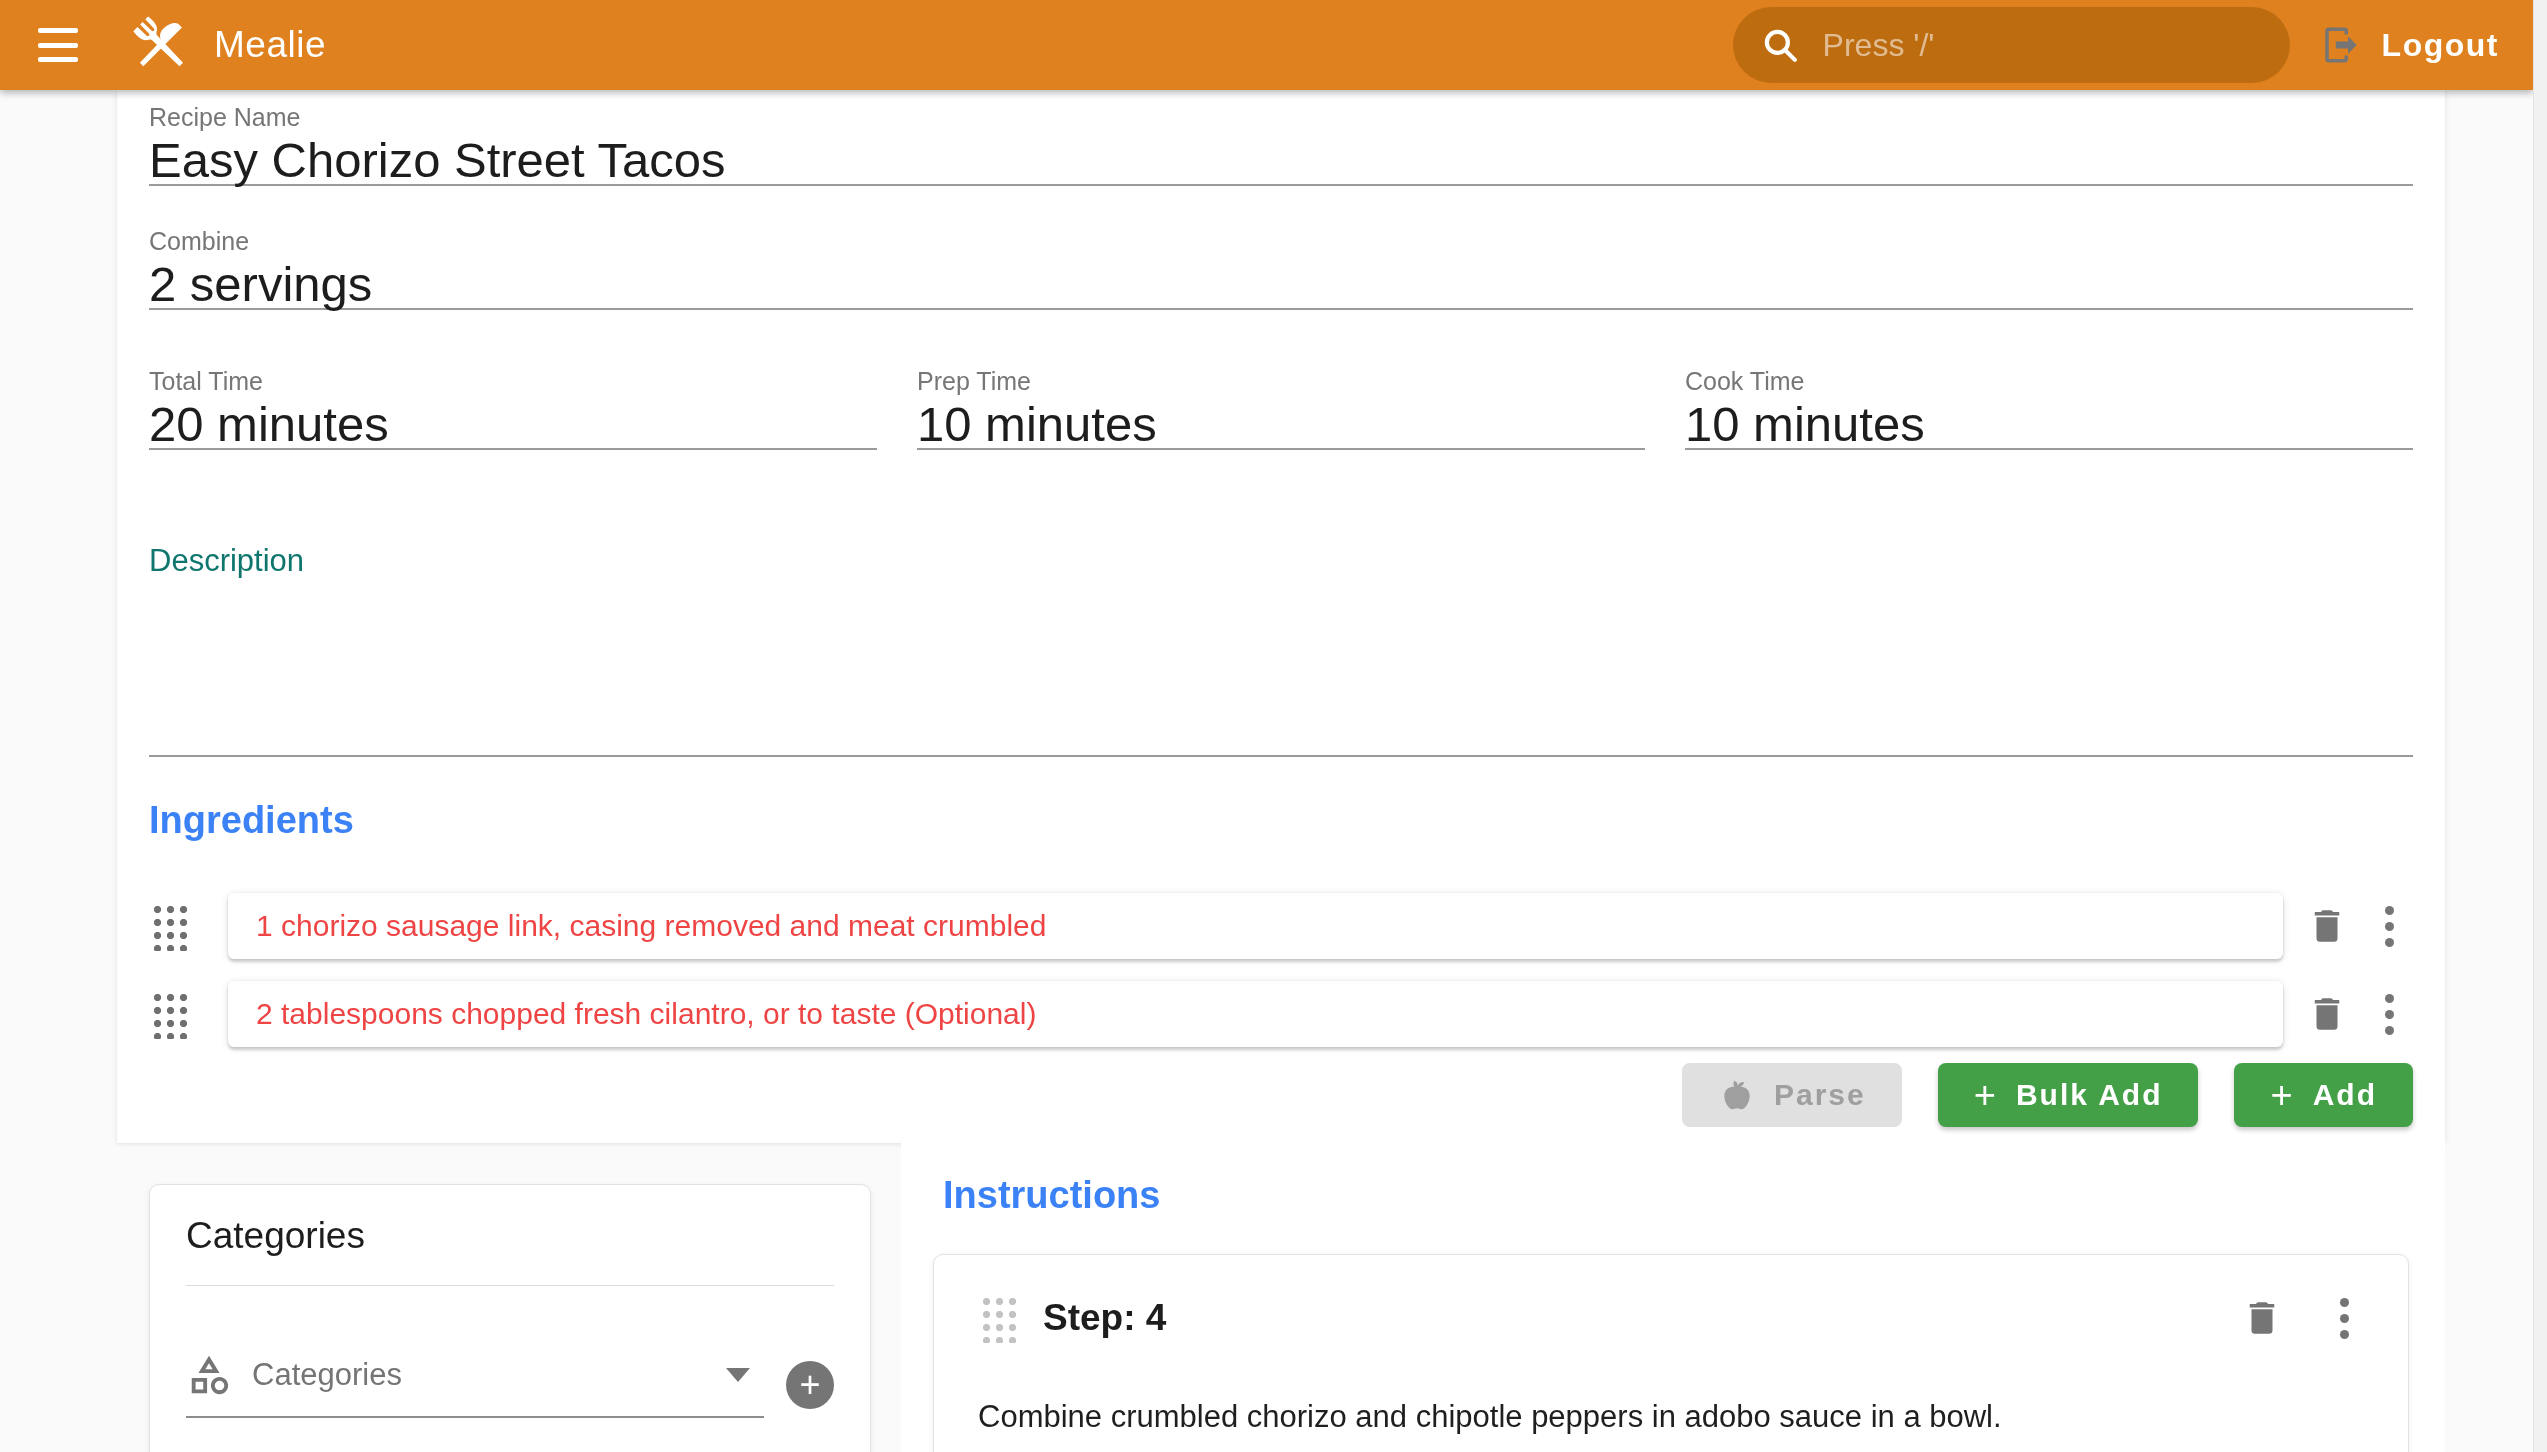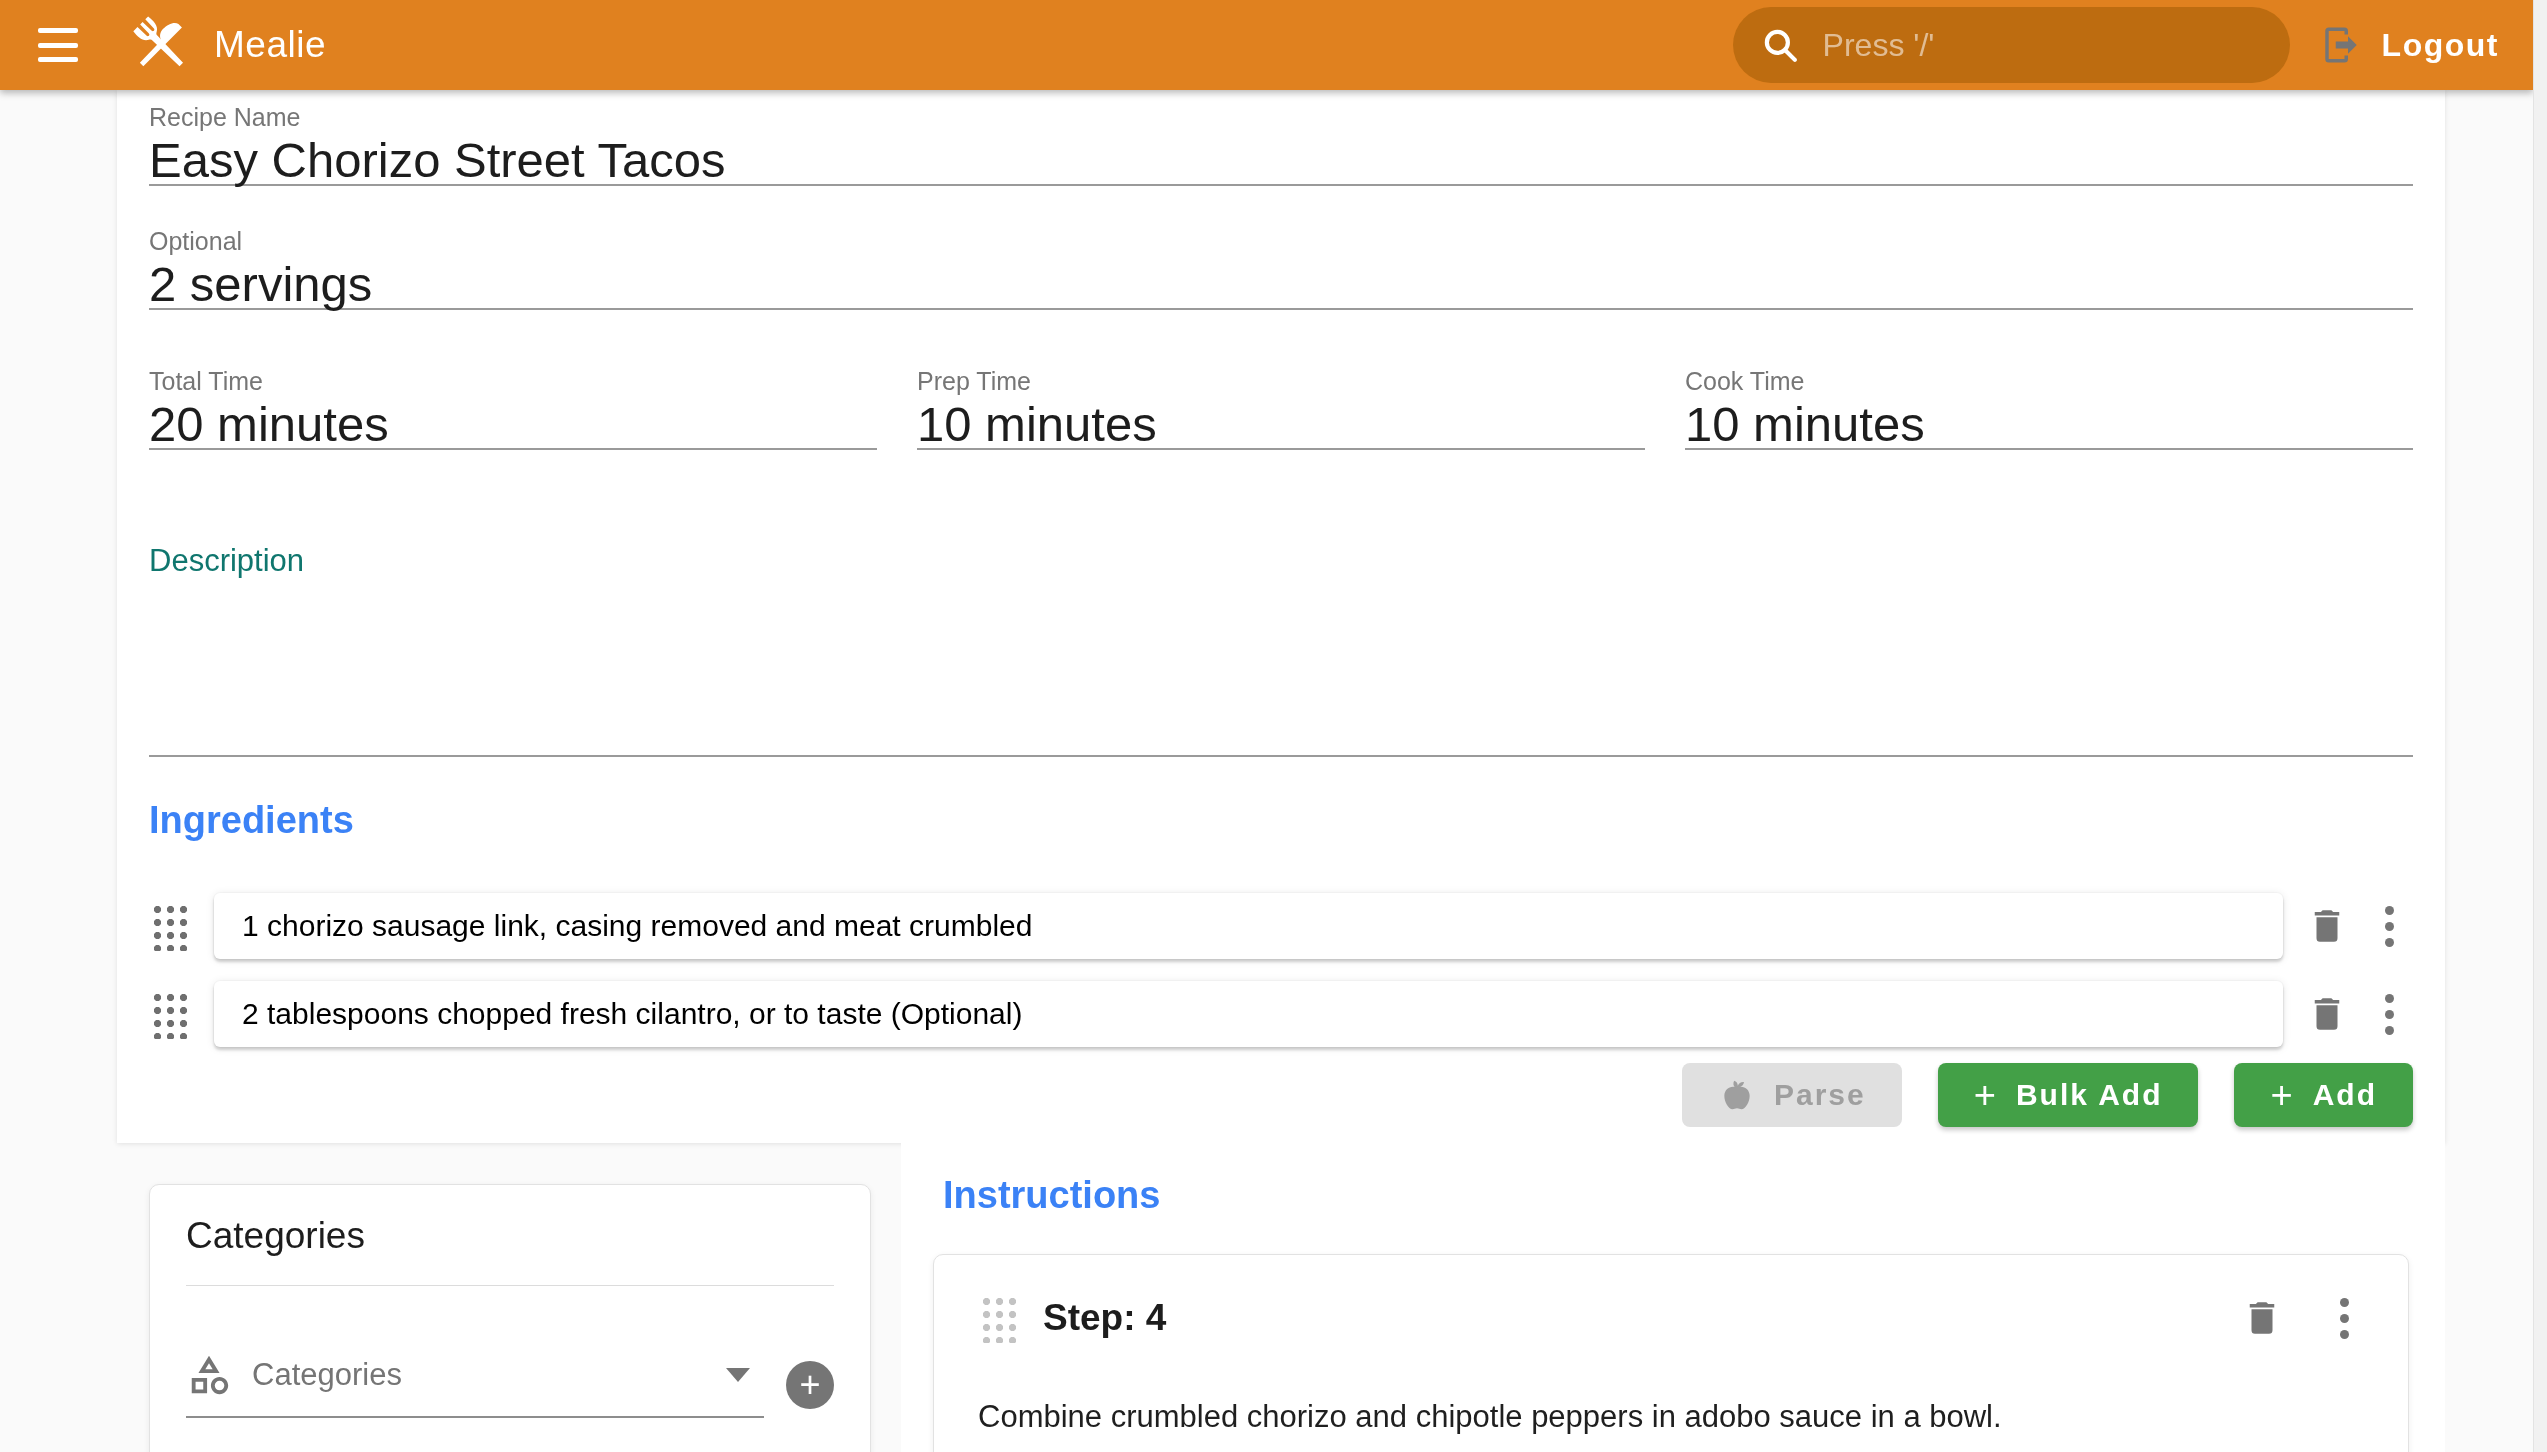"Optional" div.field-label { text: Optional -> Combine }
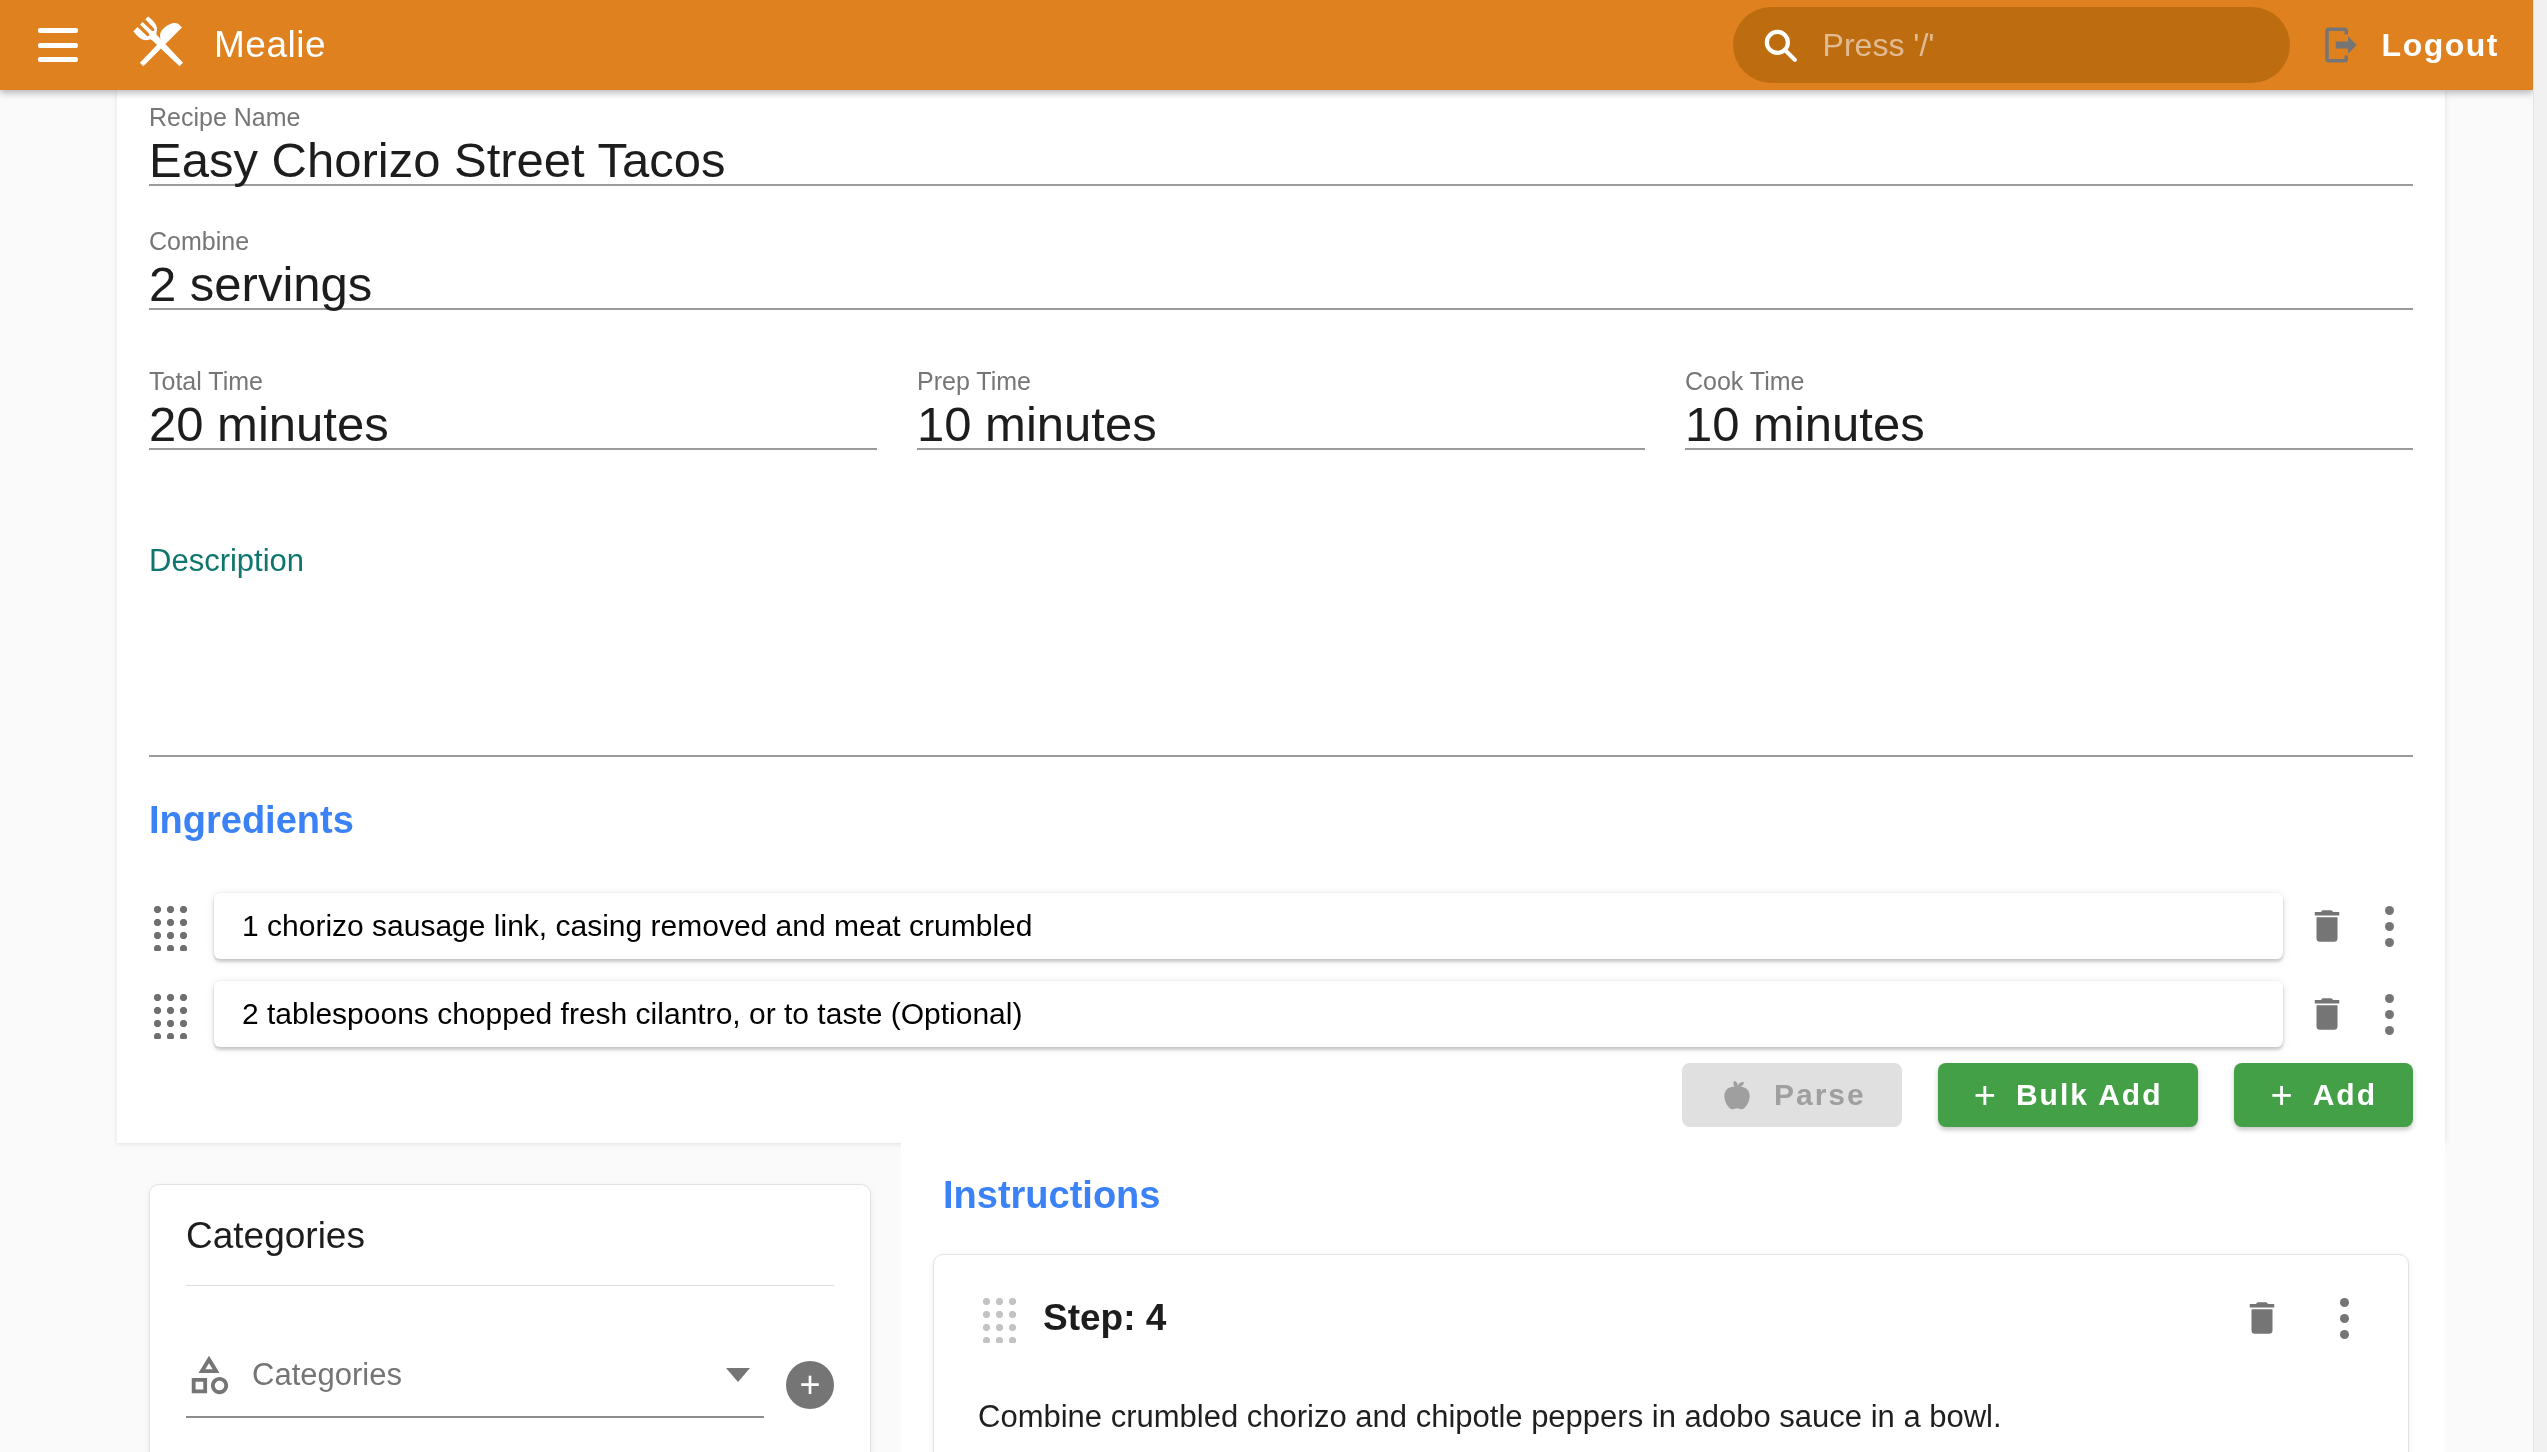"1 chorizo sausage link, casing" .ing-input { color: #000000 -> #ef4444; margin-left: 26px -> 40px }
